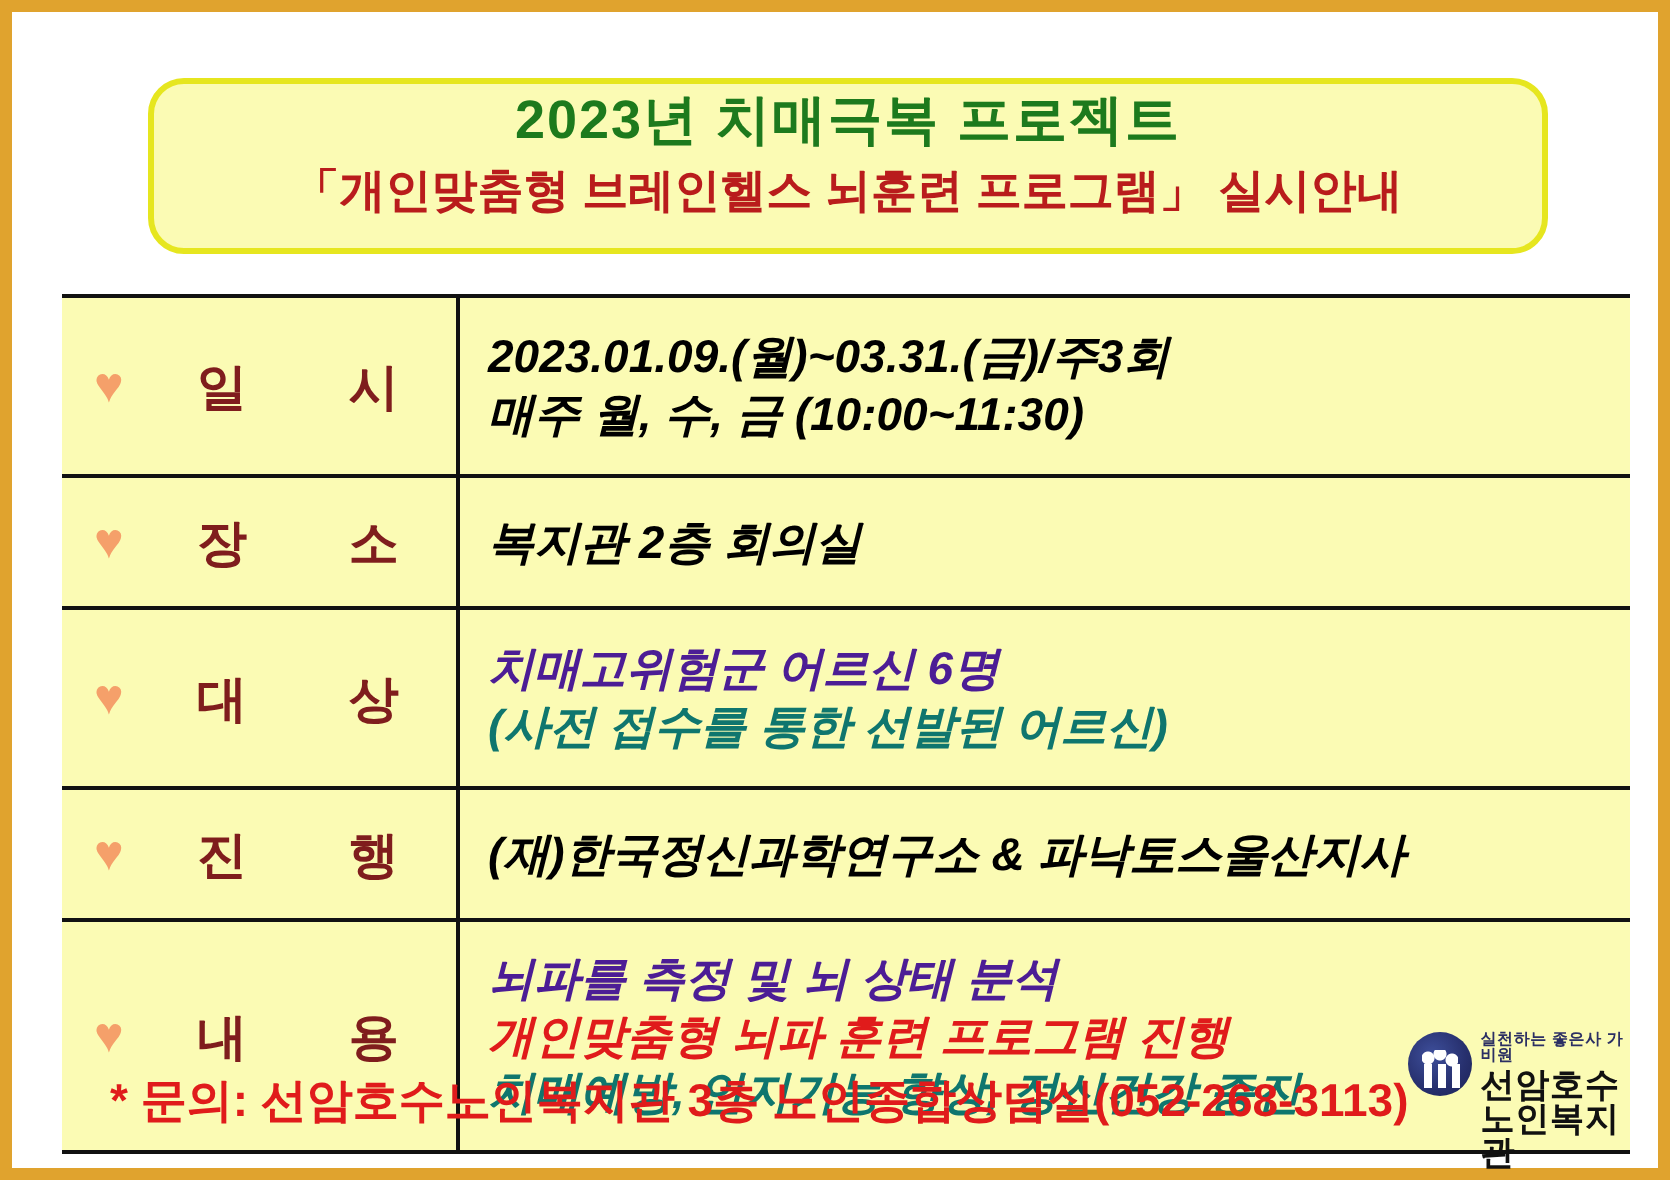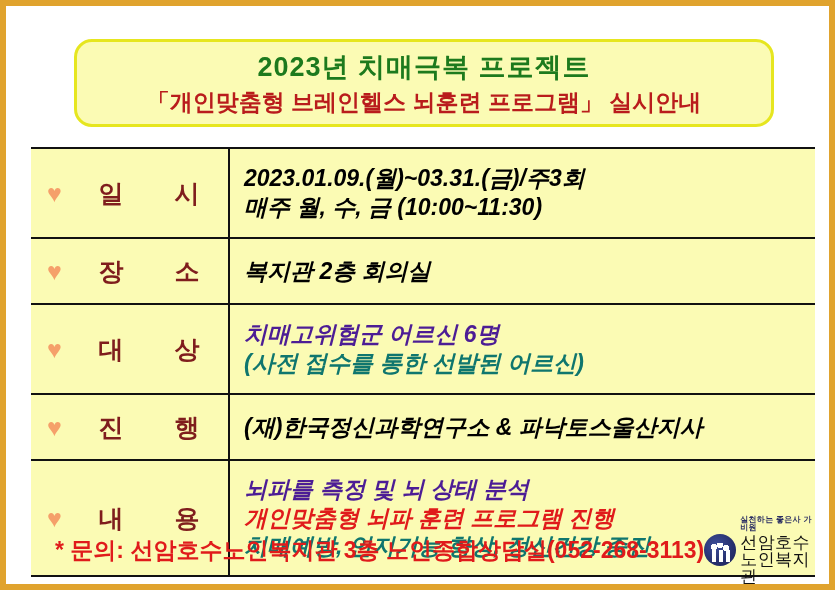"2023년 치매극복 프로젝트" .title-box { justify-content: center -> none }
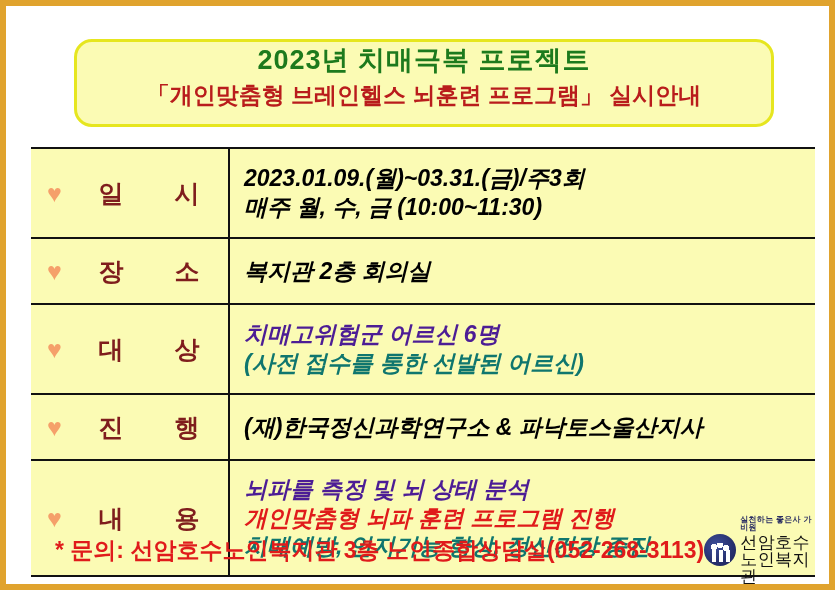"실천하는 좋은사 가비원" .logo { align-items: center -> flex-start }
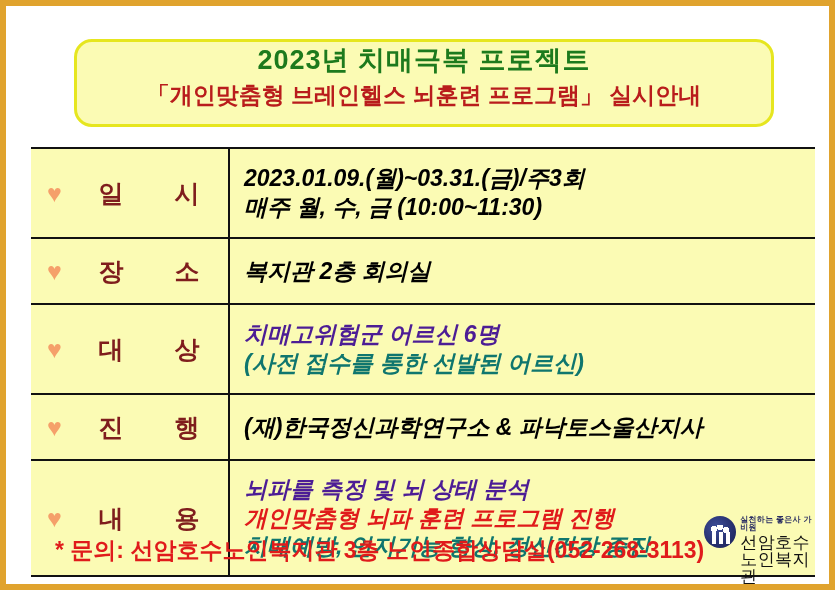"선암호수노인복지관" .logo-name { font-weight: normal -> bold }
